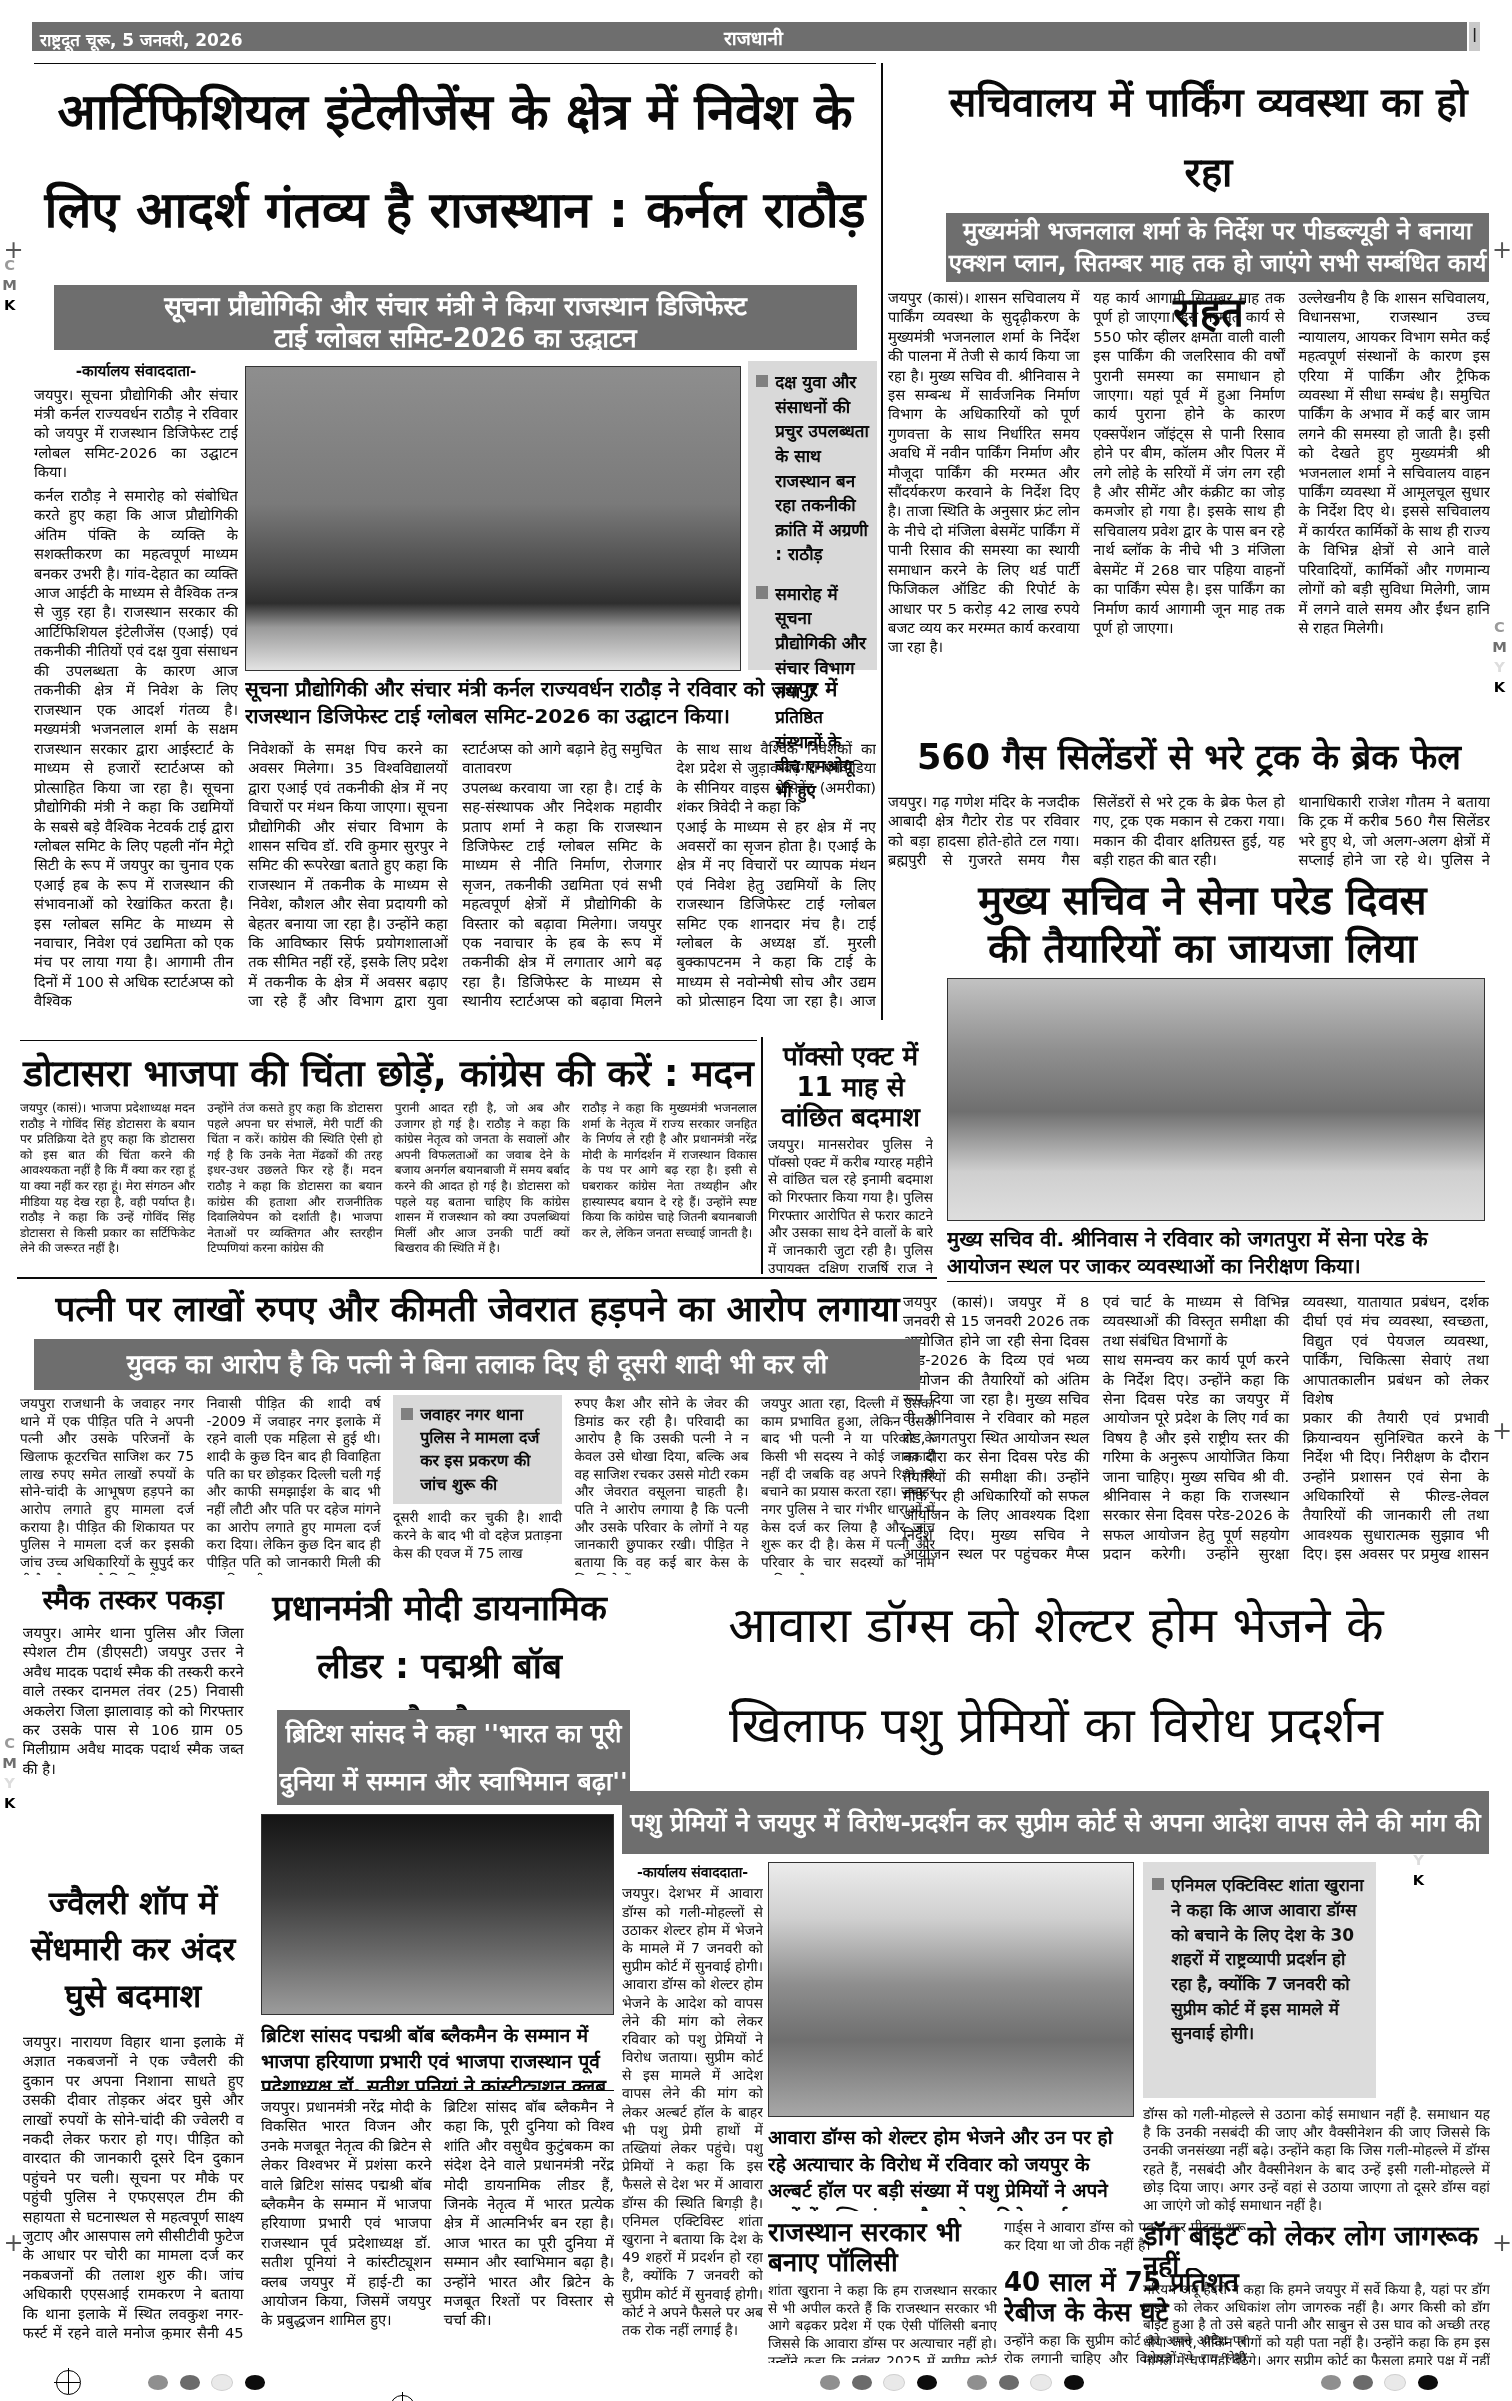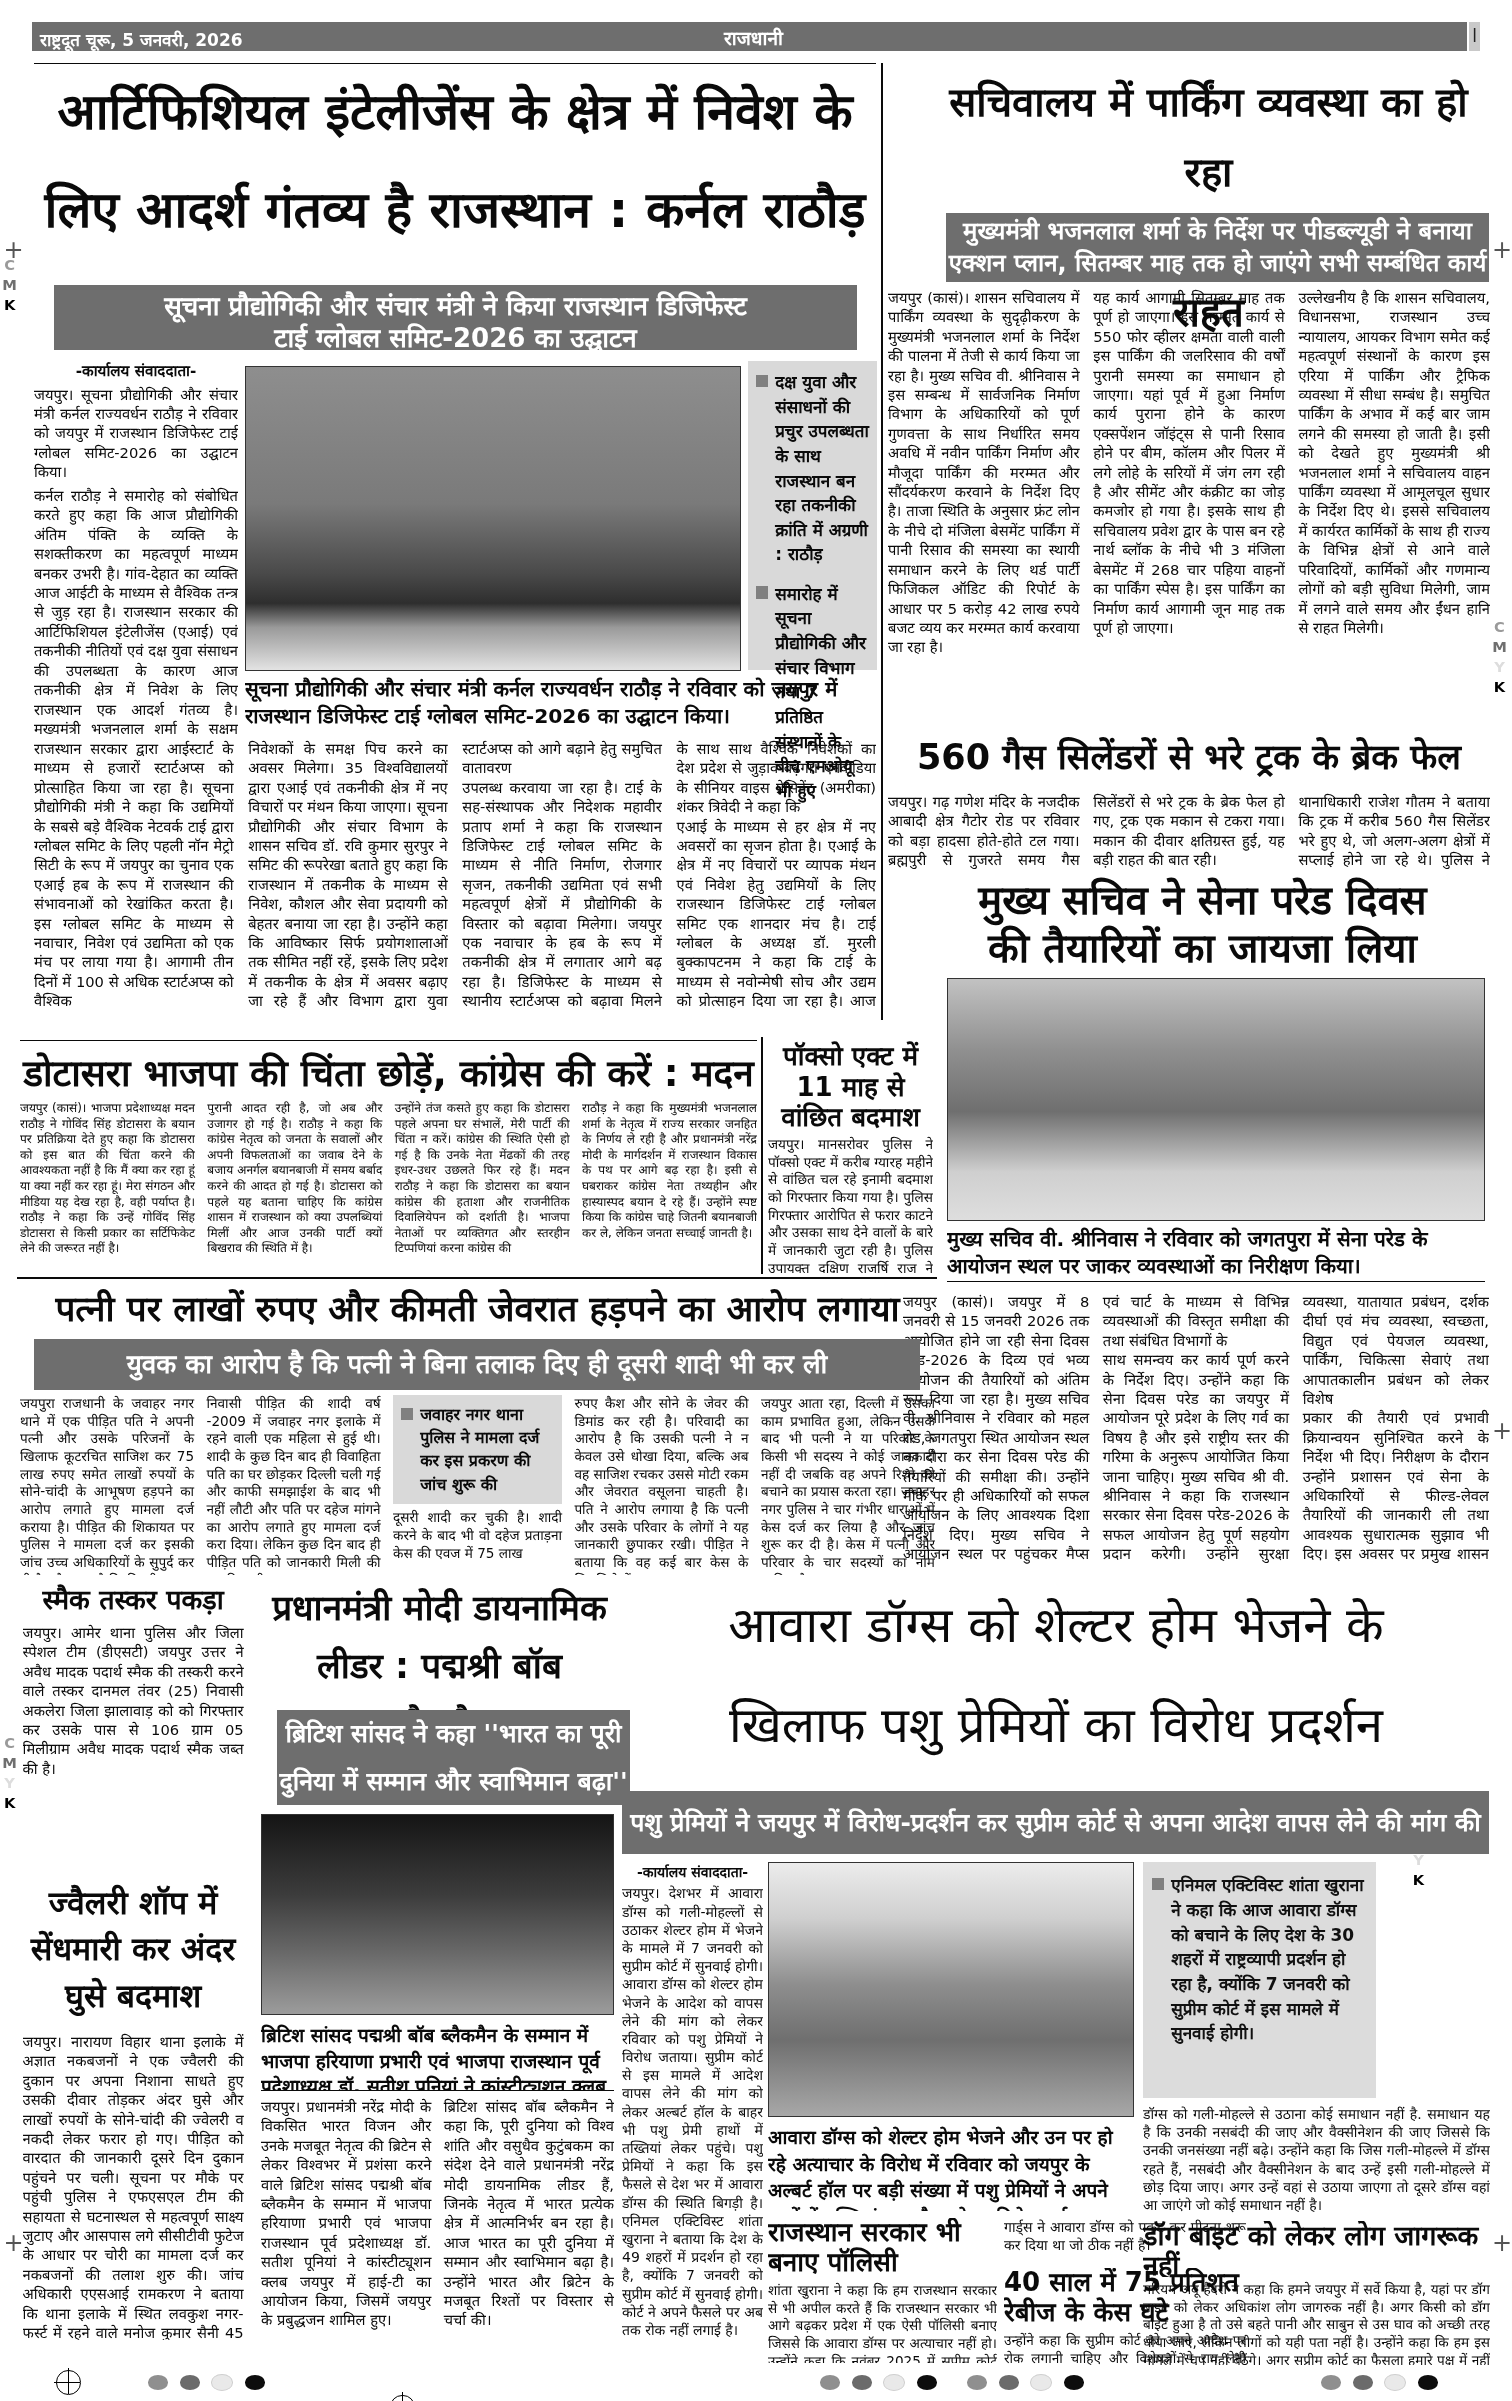"पुरानी आदत रही है, जो" div.b21 { order: before "उन्होंने तंज कसते हुए कहा" -> after "उन्होंने तंज कसते हुए कहा" }
